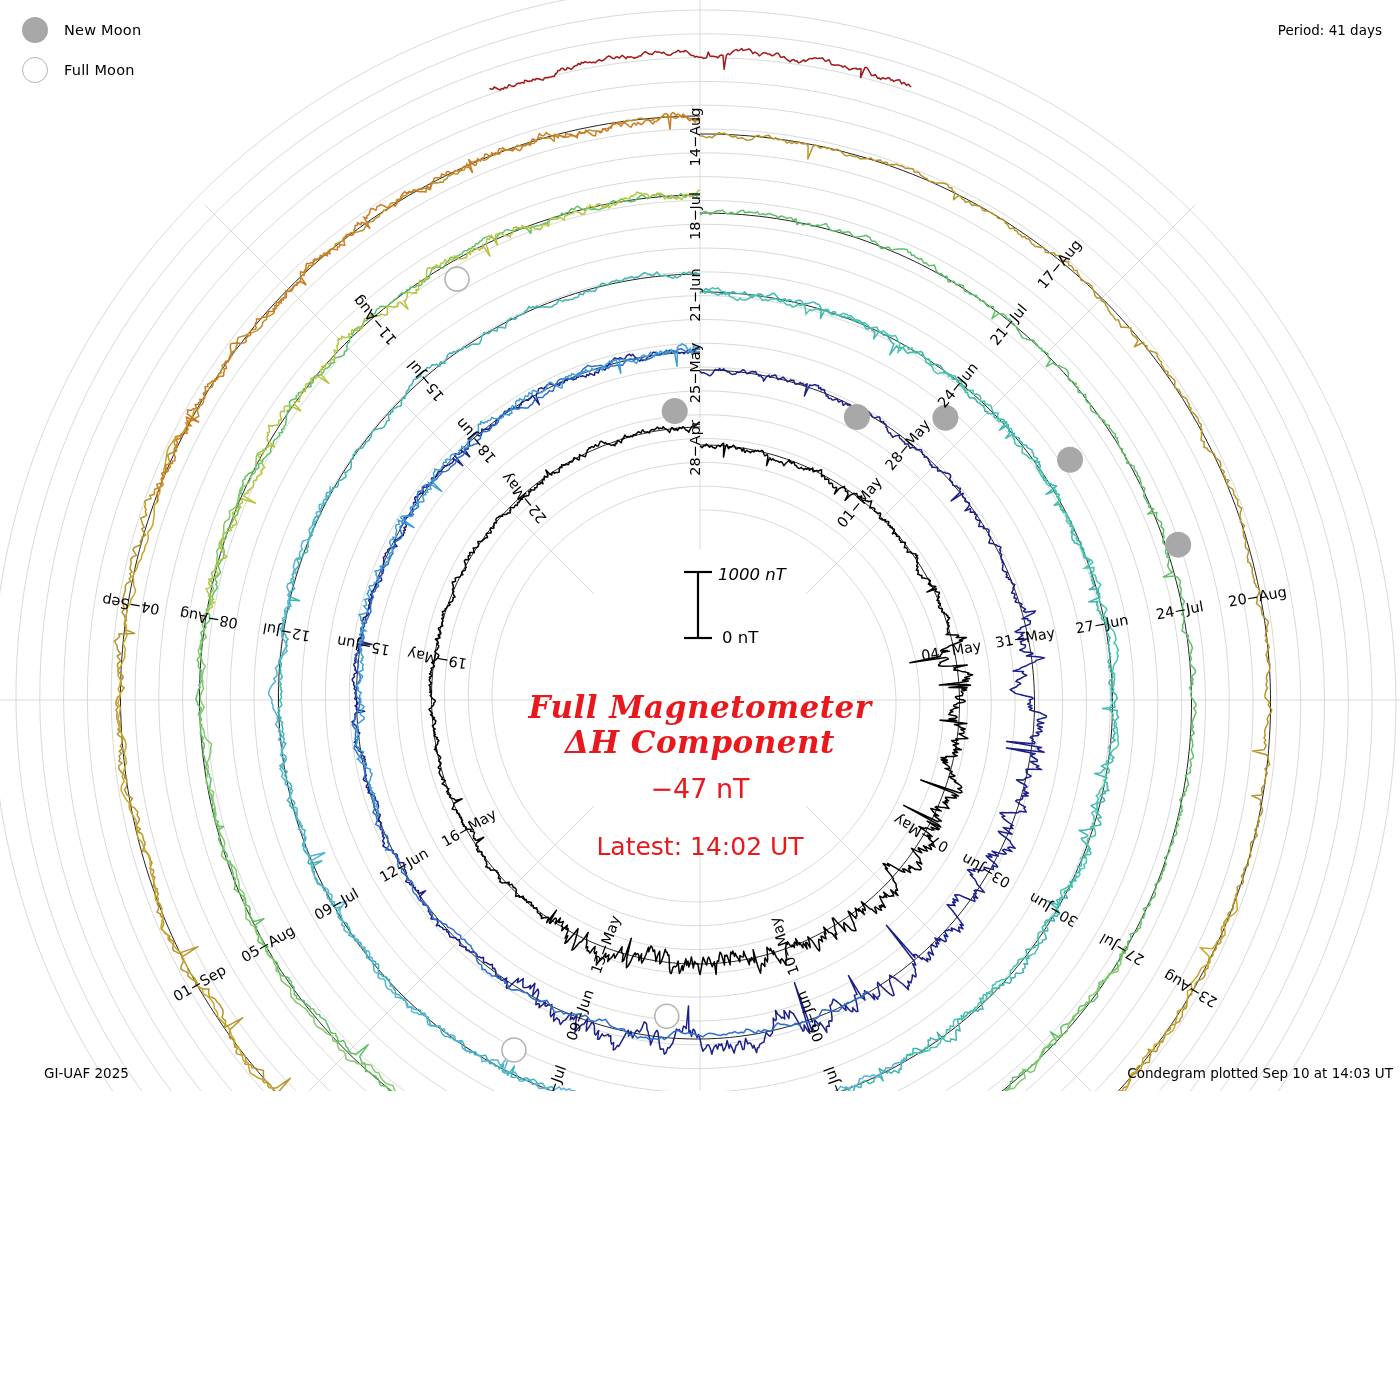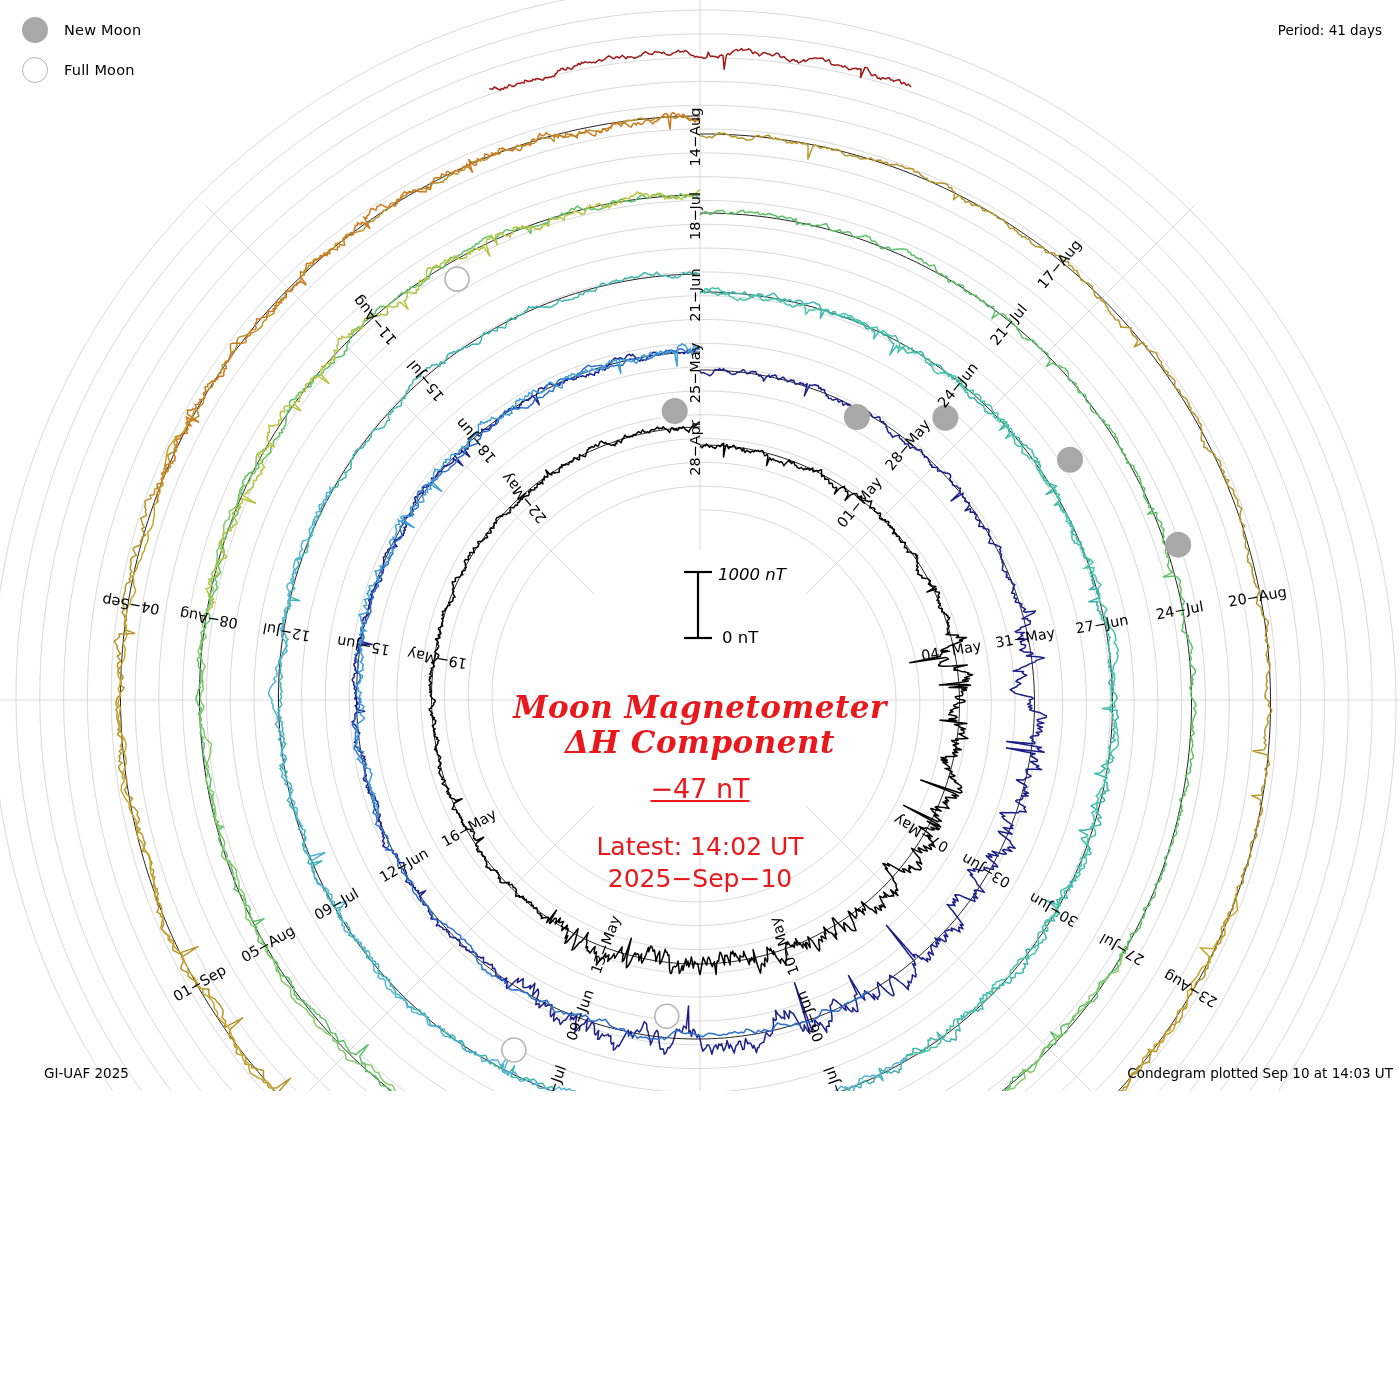"Moon Magnetometer" div.title-line { text: Moon -> Full }
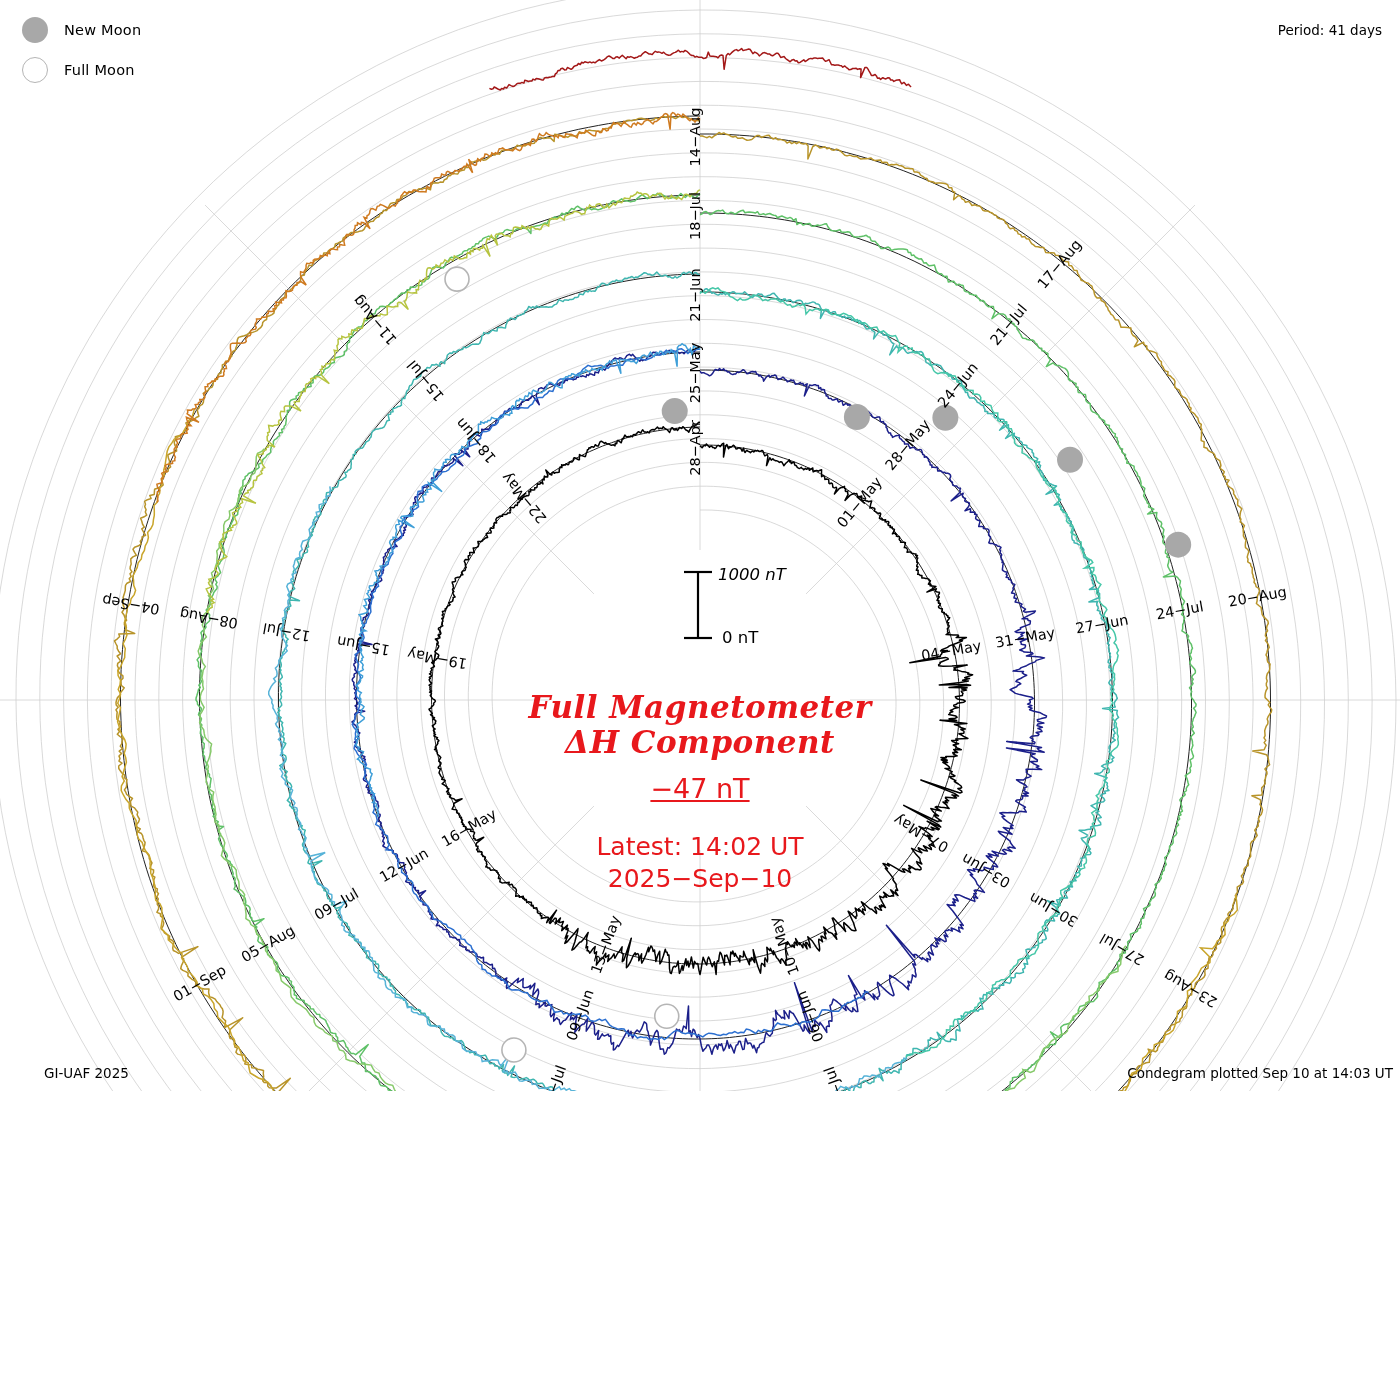"−47 nT" .value-line { text-decoration: underline -> none }
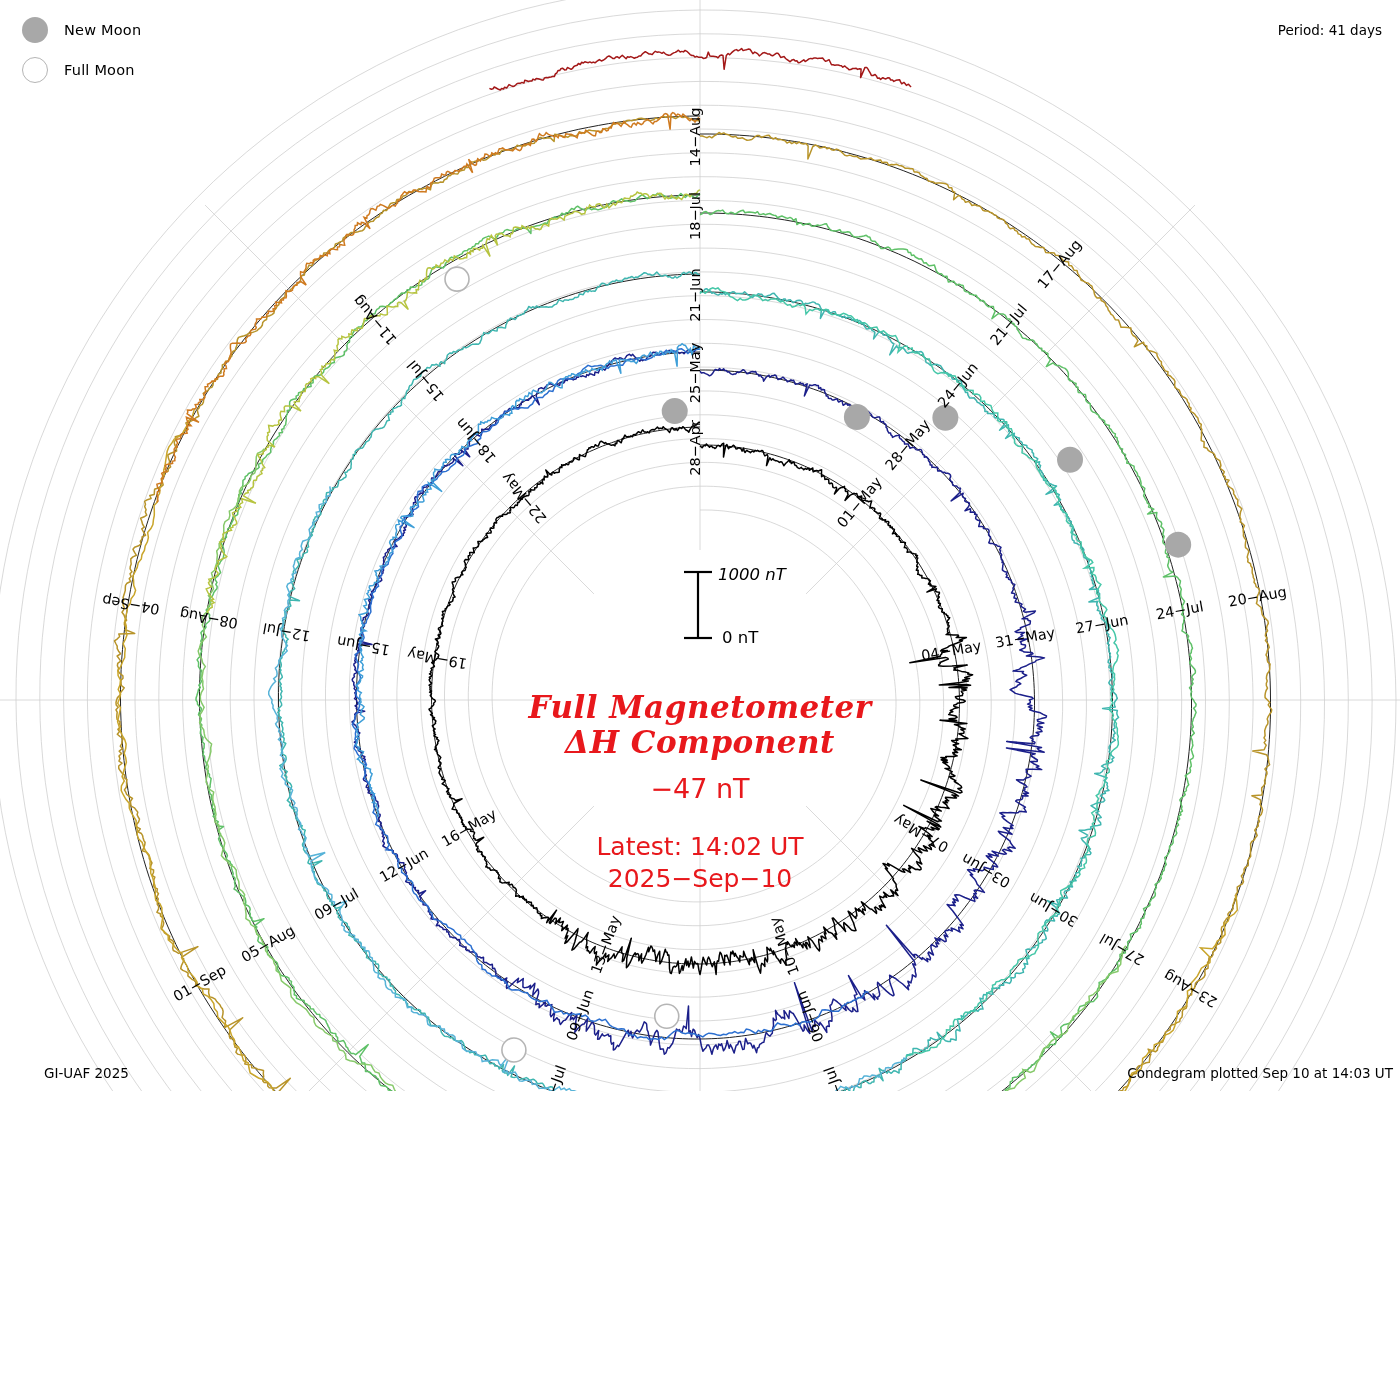"2025−Sep−10" div { html: <div>2025−Sep−10</div> -> none }
